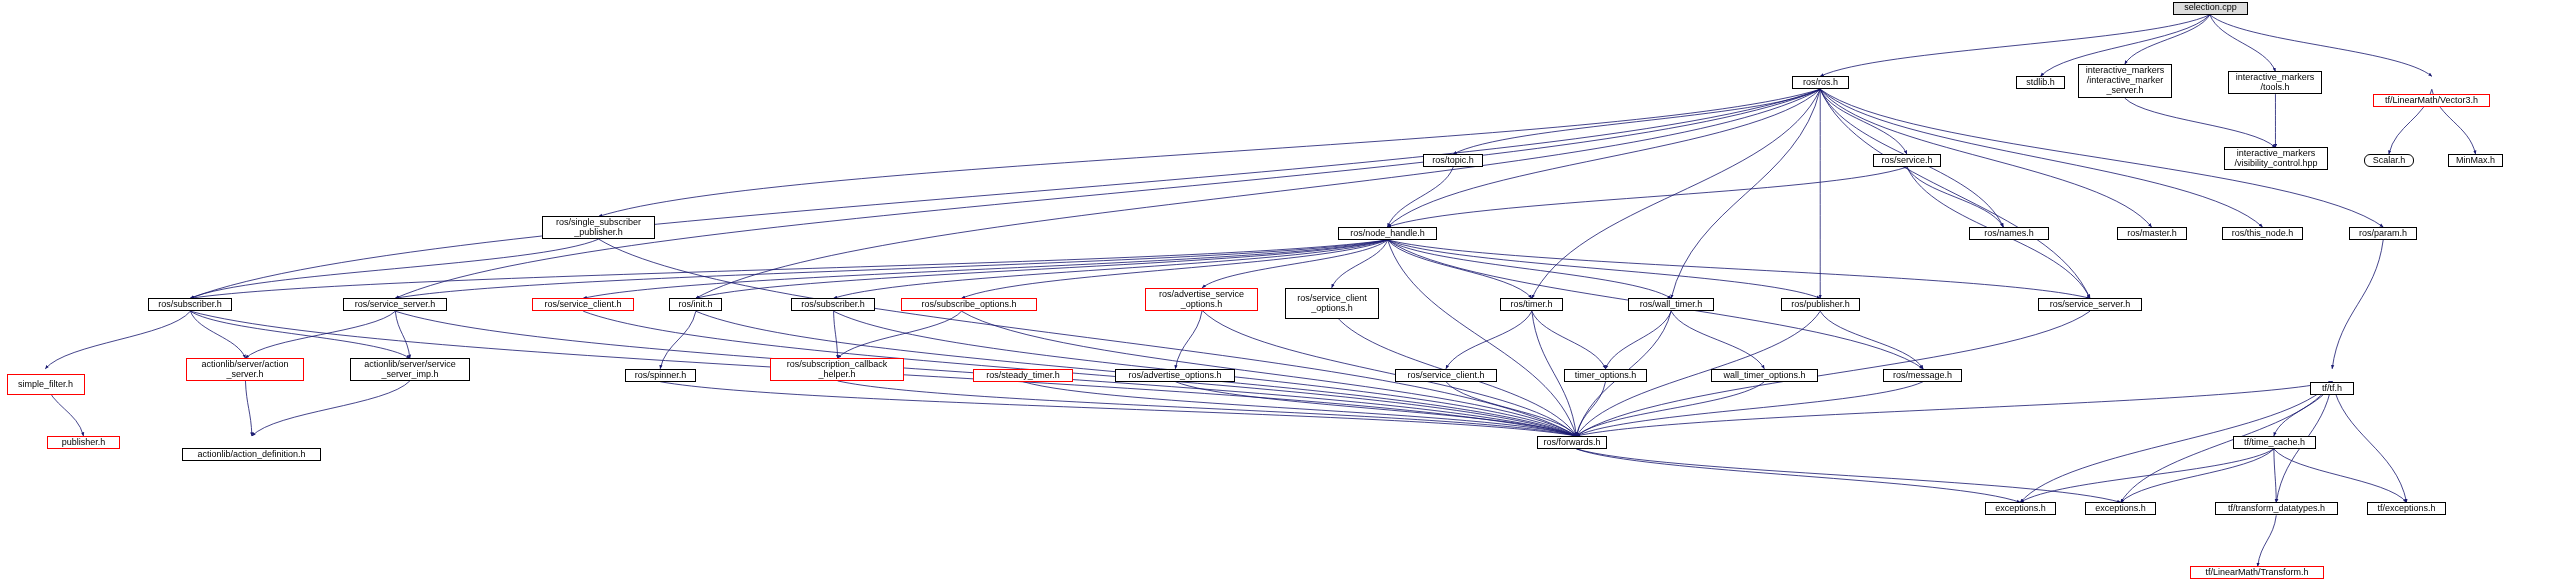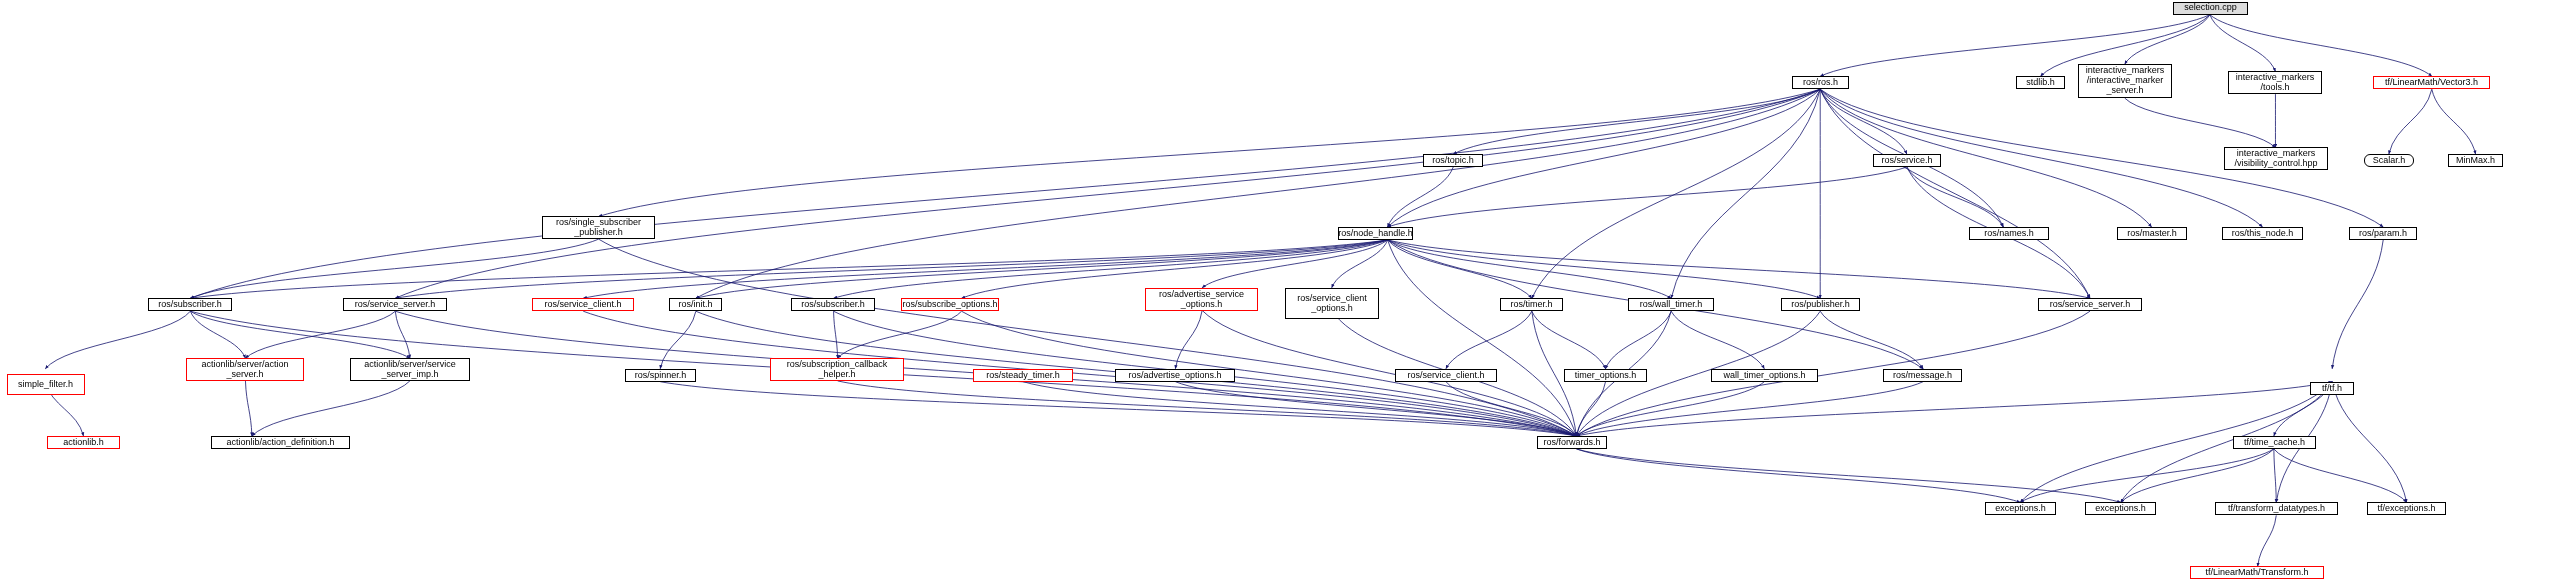"tf/LinearMath/Vector3.h" div.node { top: 76px -> 94px }
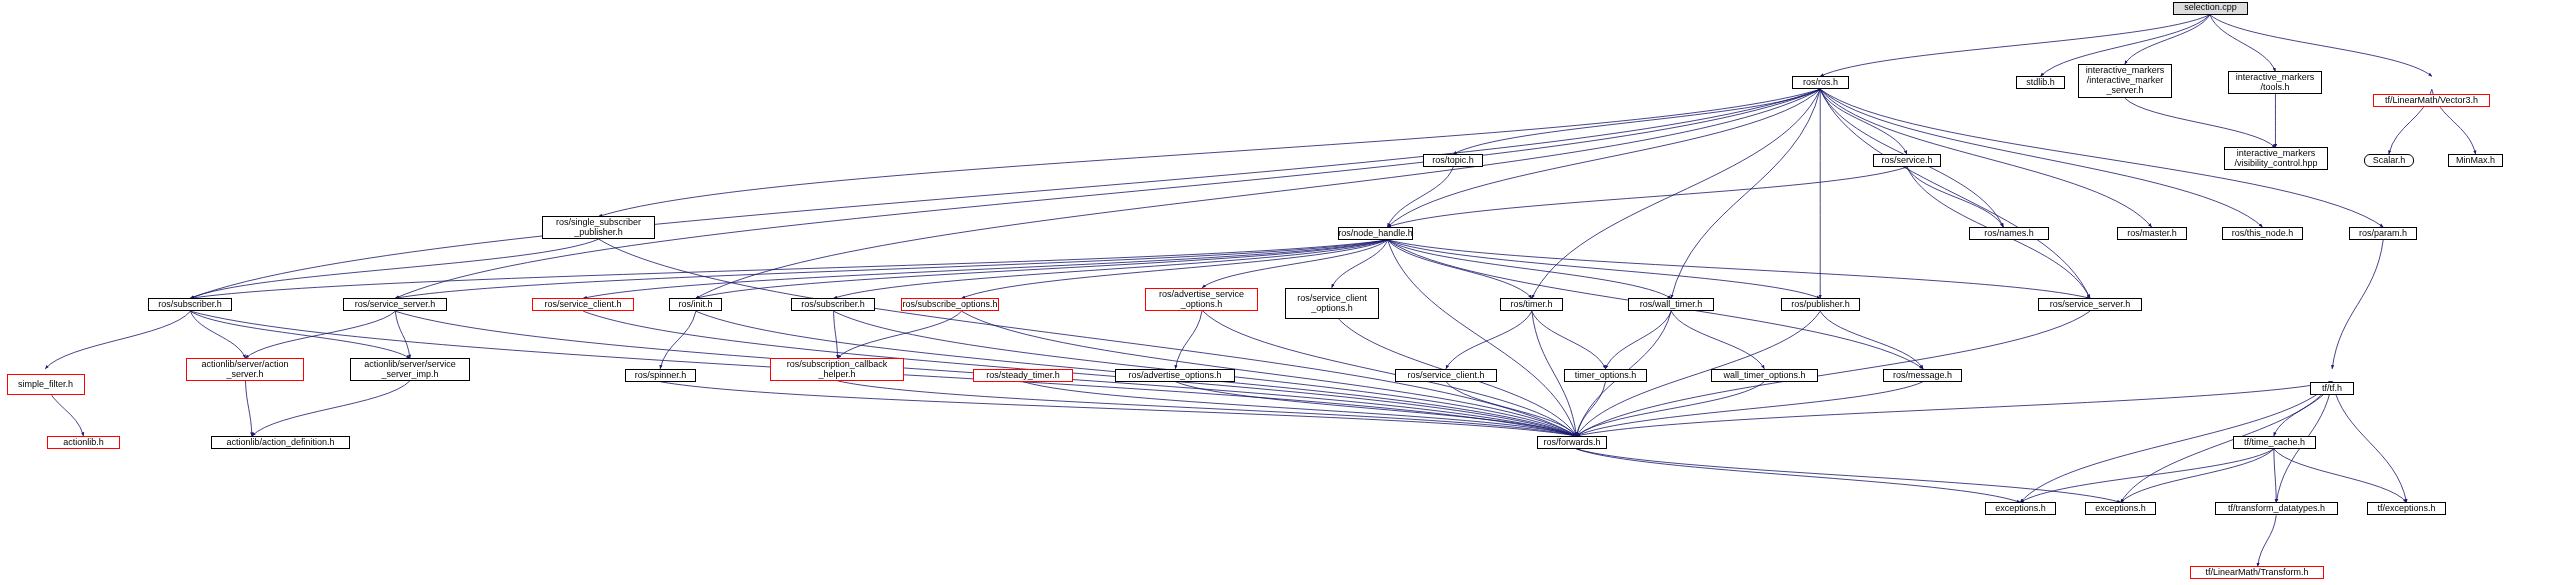"ros/node_handle.h" div.node { width: 75px -> 99px }
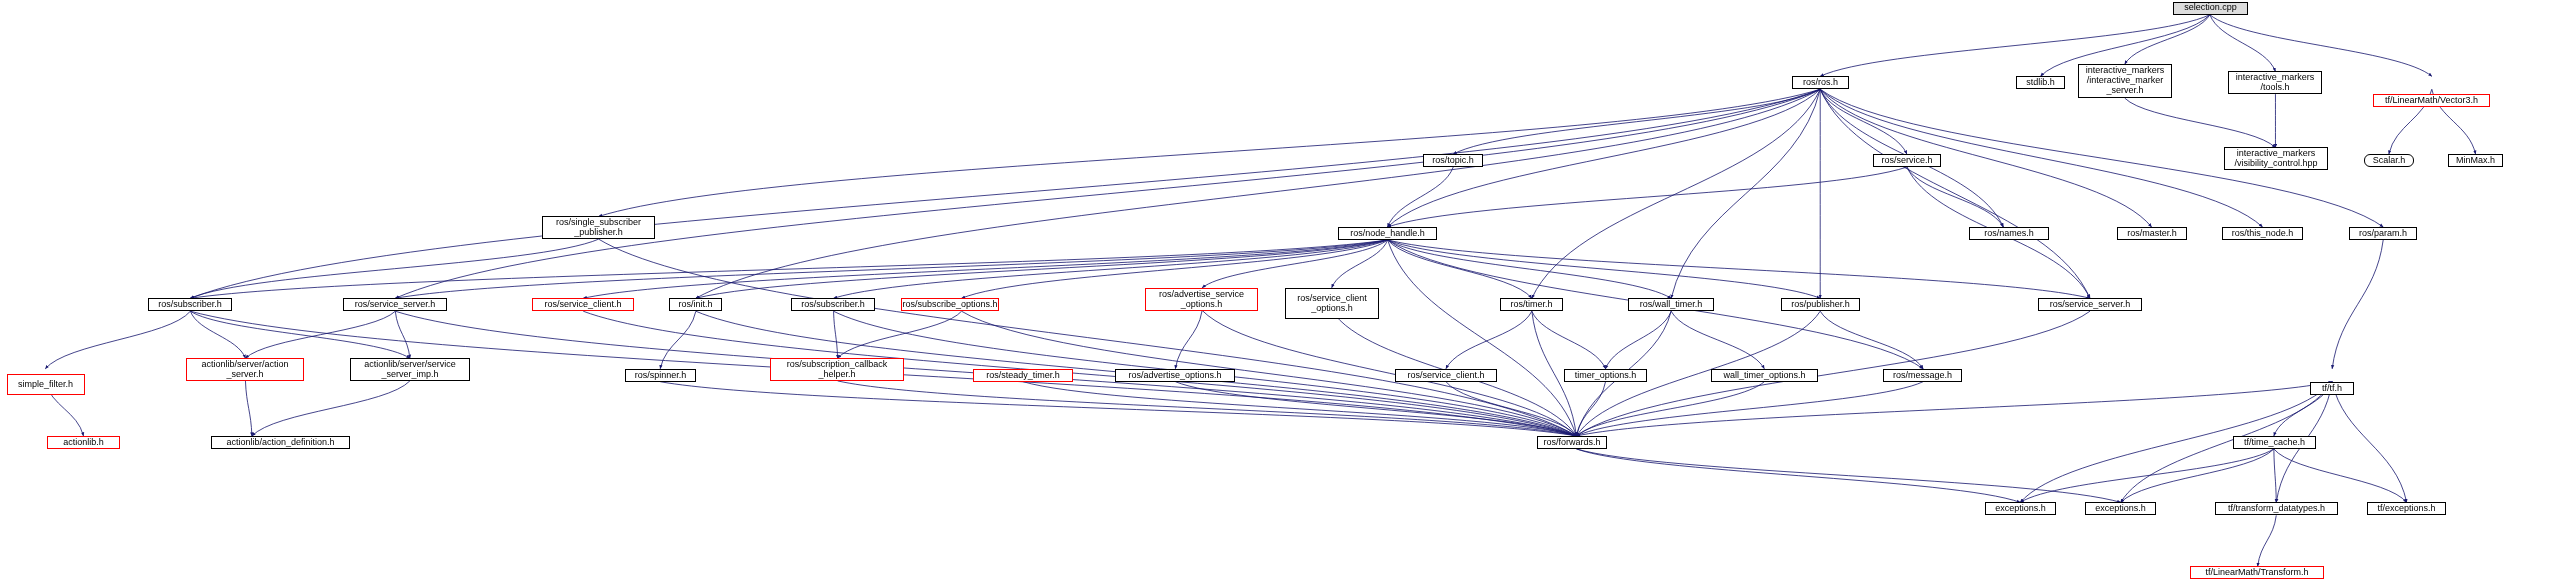"ros/subscribe_options.h" div.node { width: 98px -> 136px }
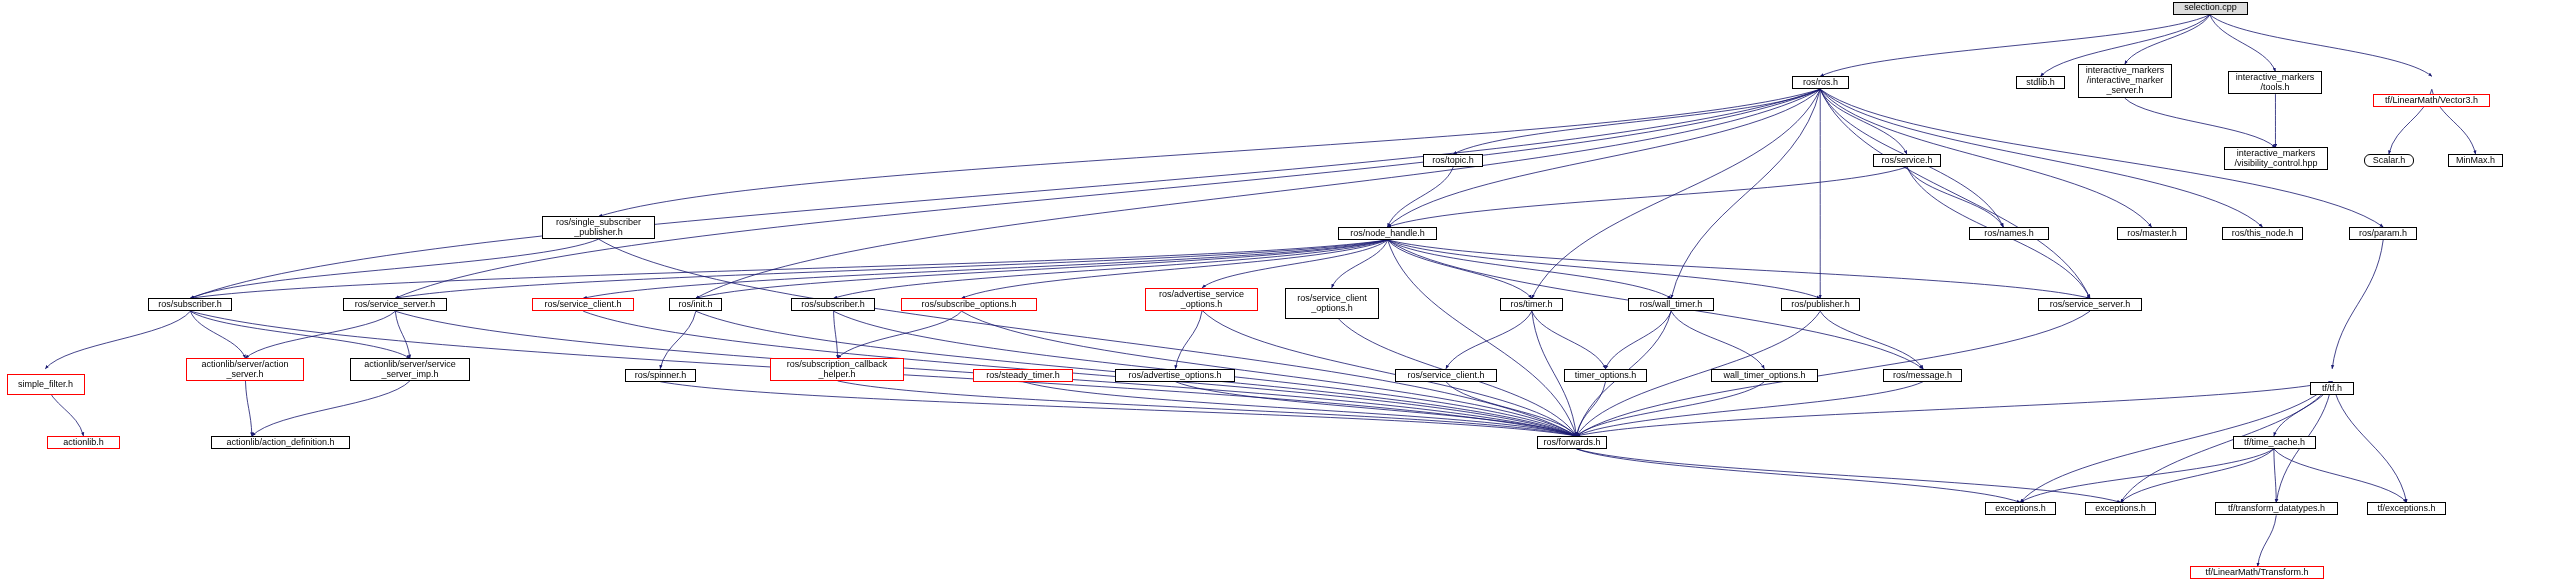"actionlib.h" div.node { text: actionlib.h -> publisher.h }
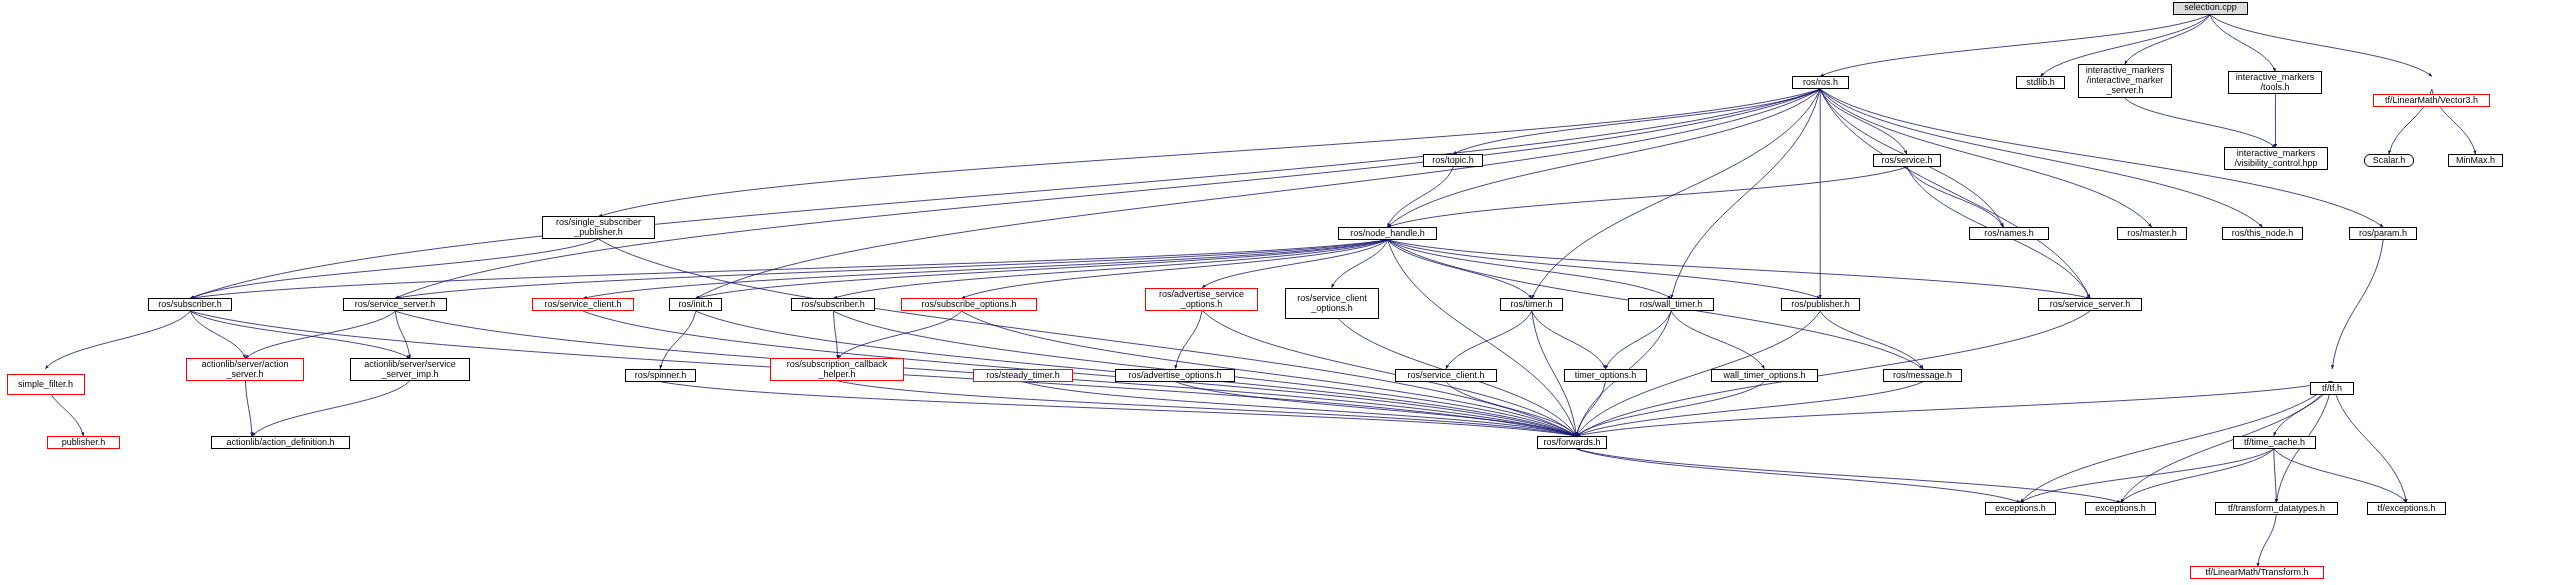"actionlib/action_definition.h" div.node { margin-left: 29px -> none; top: 436px -> 448px }
